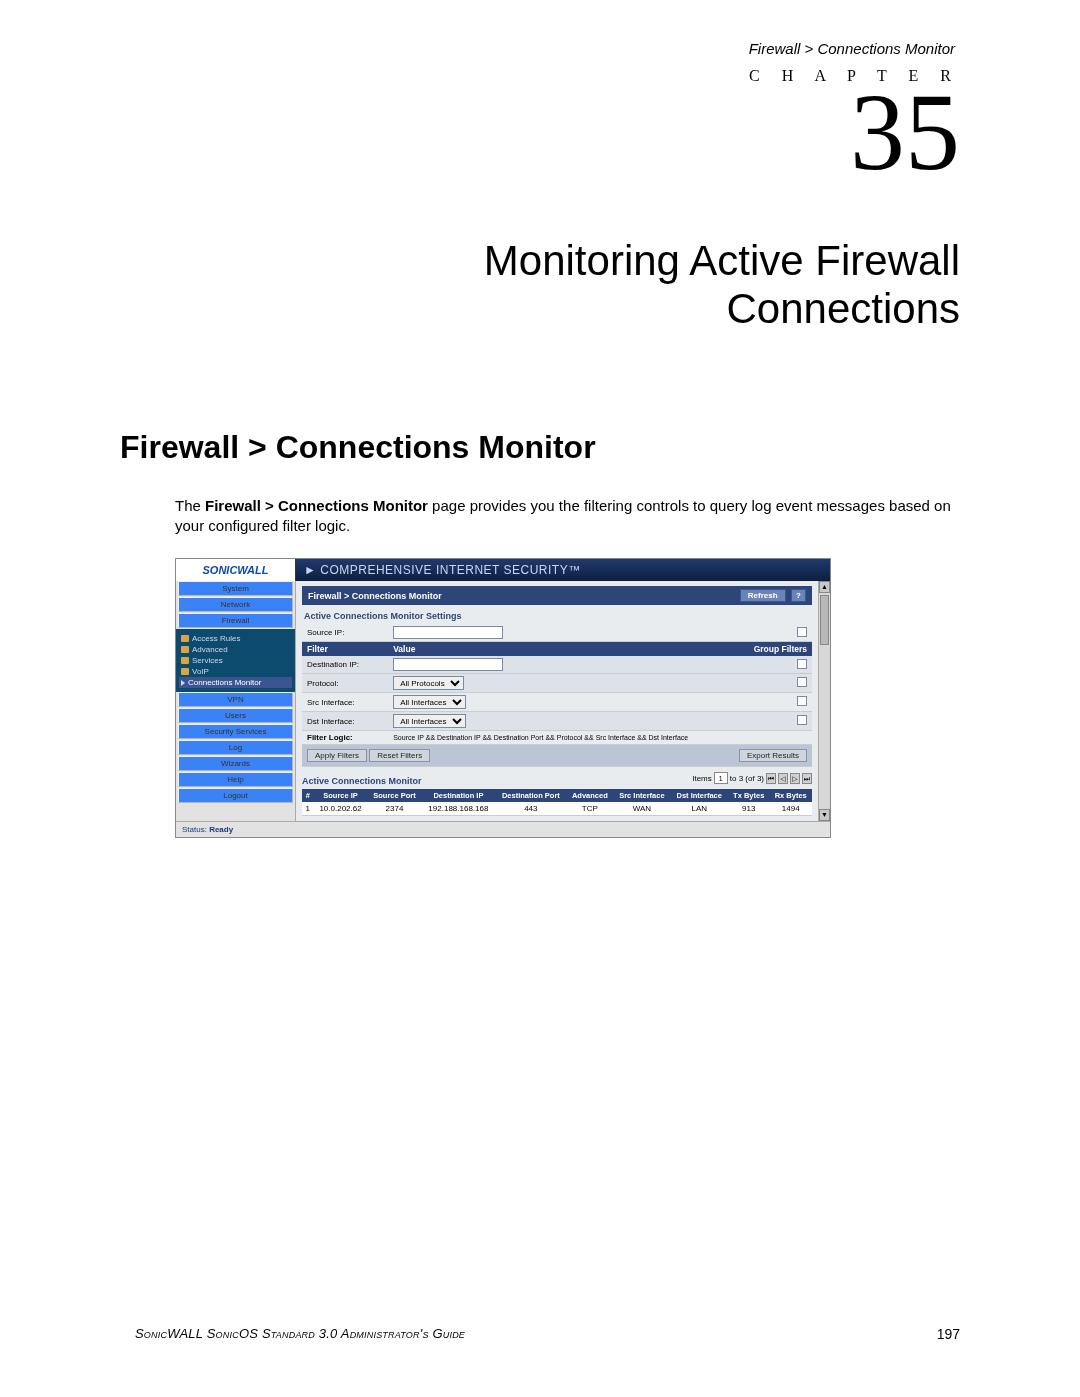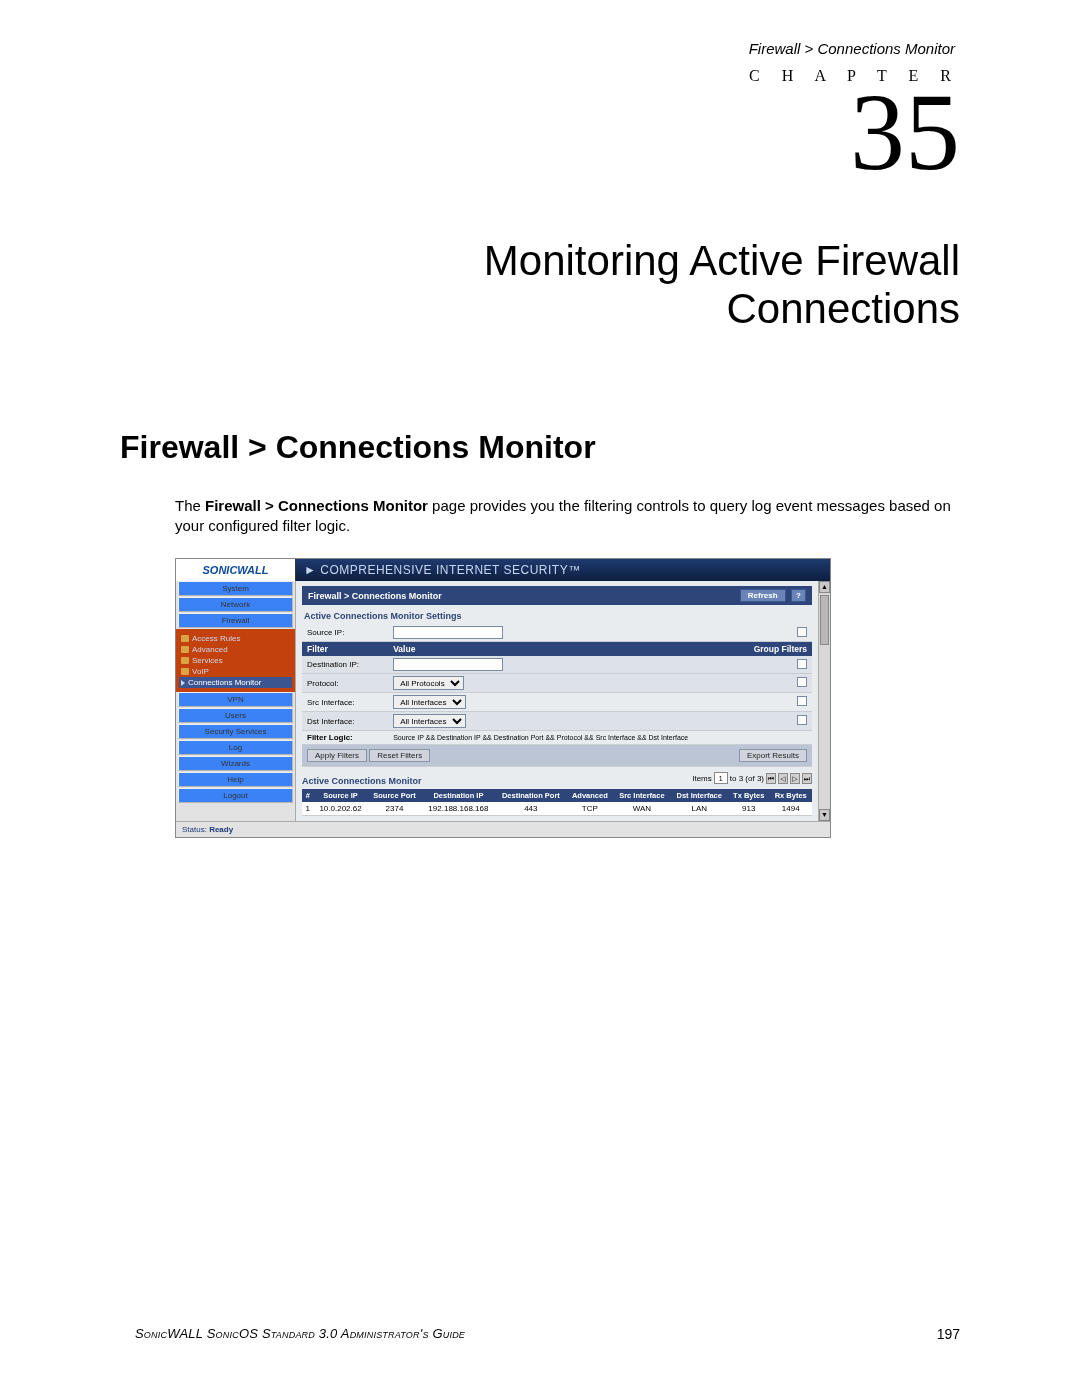"Access Rules" .ss-side-items { background: #c2410c -> #0c4a6e }
